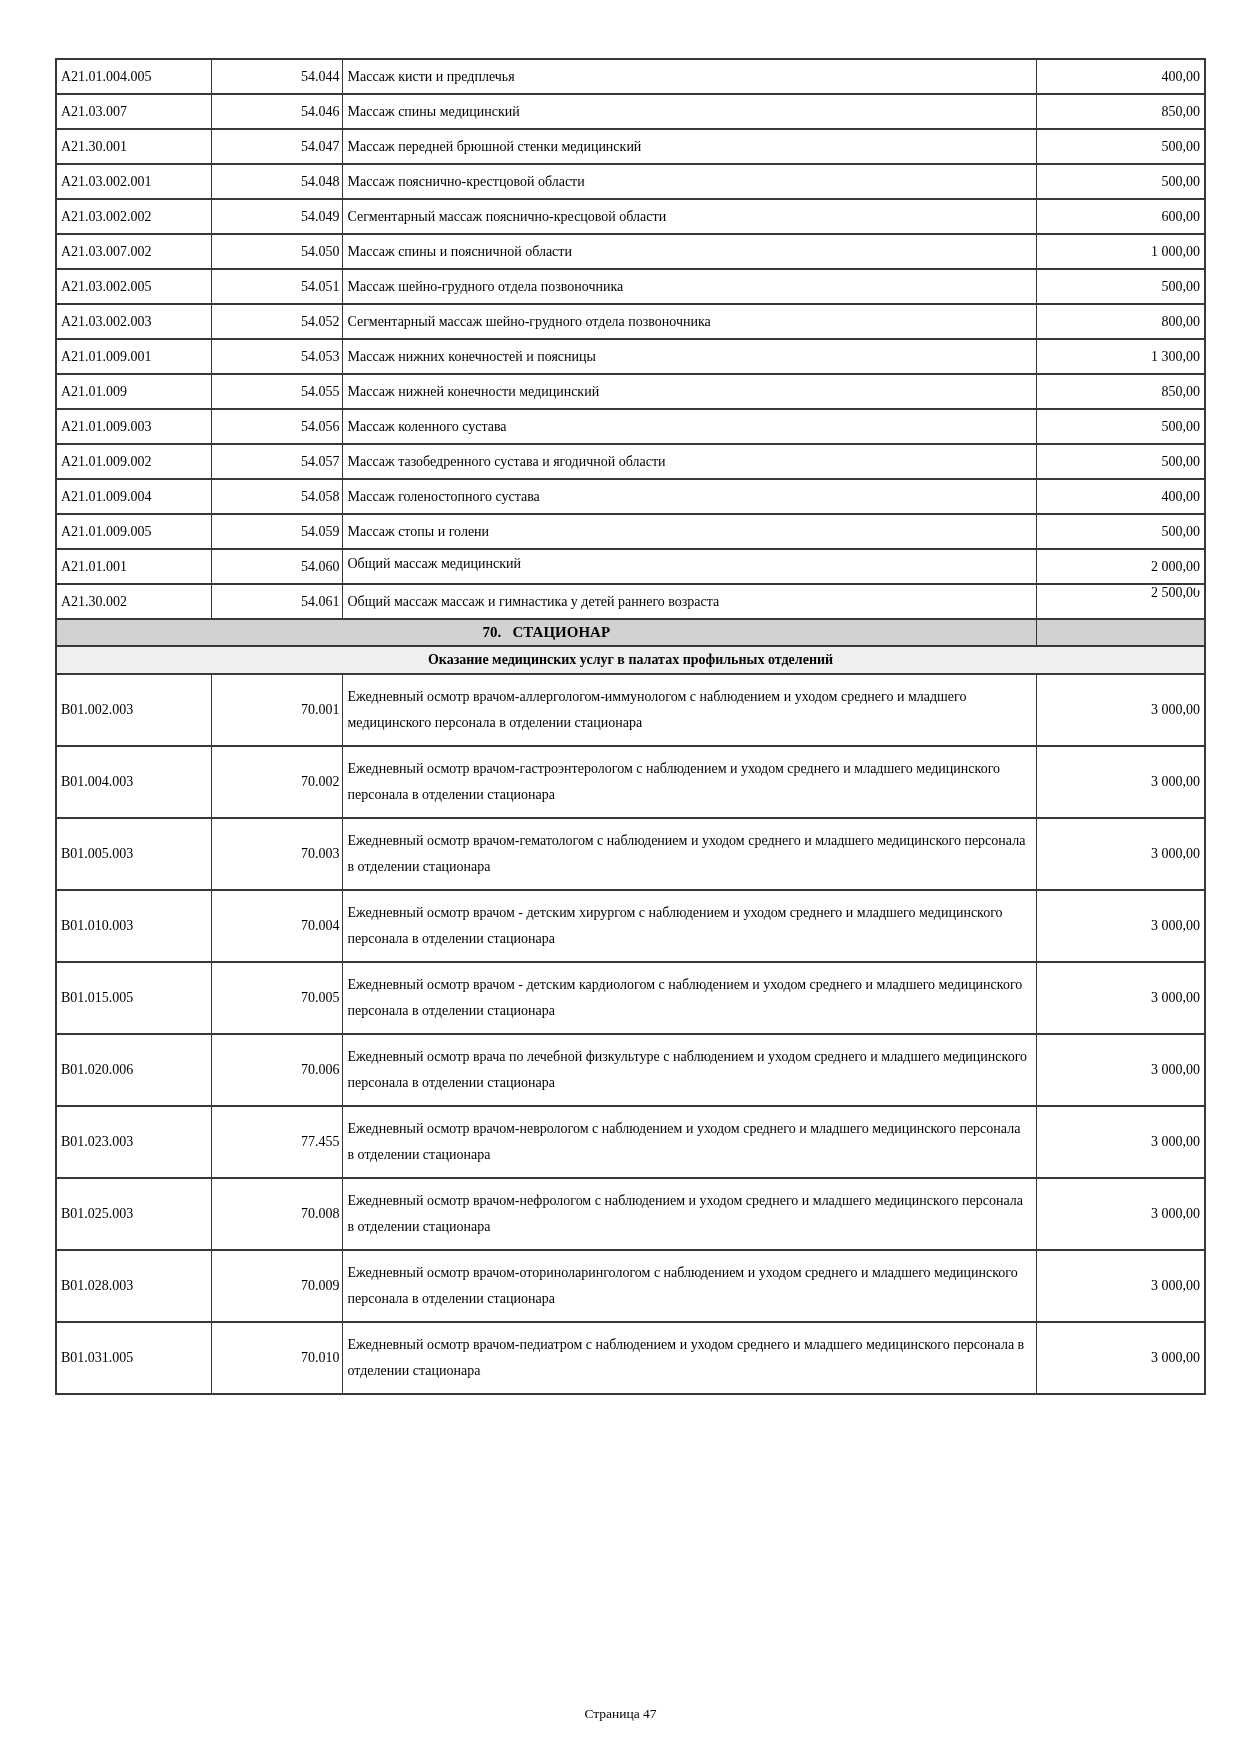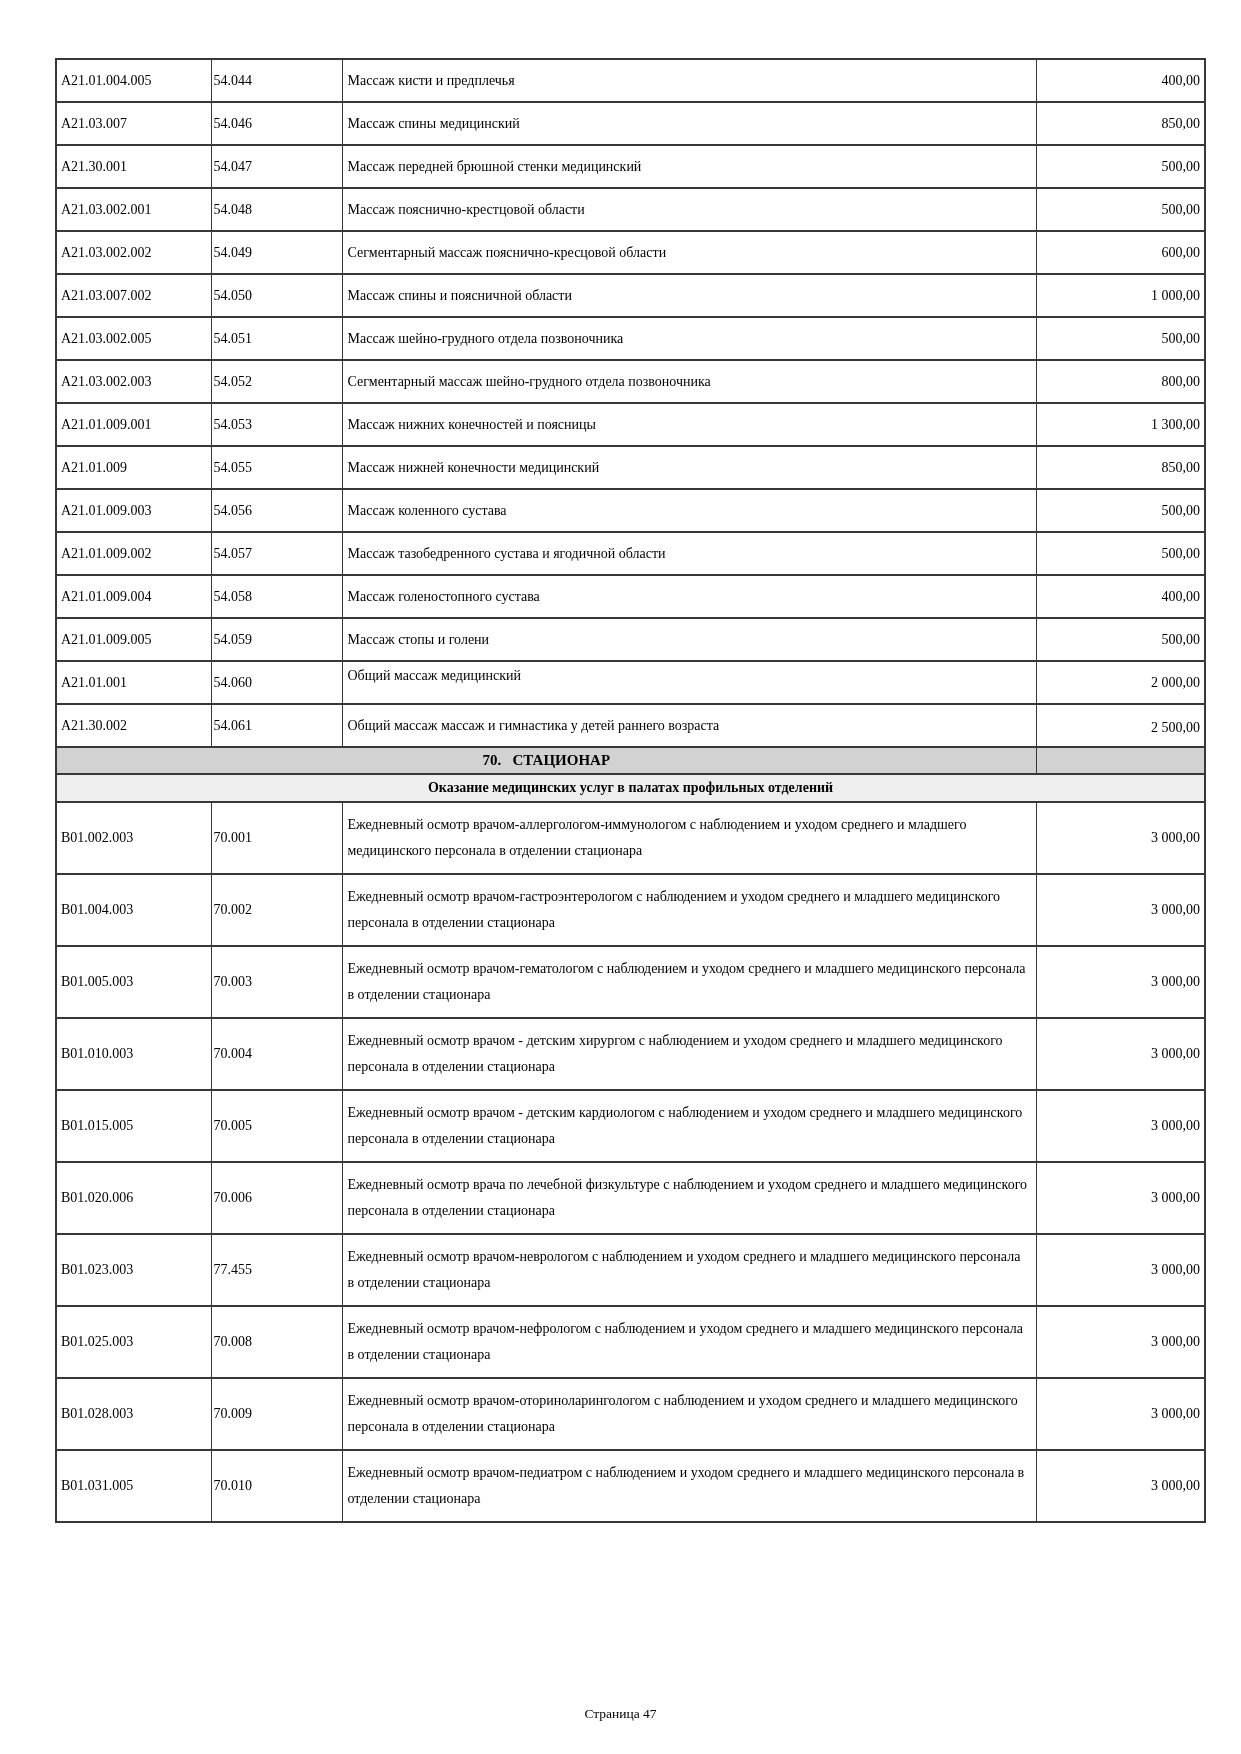"А21.01.004.005" tr.service { height: 43px -> 35px }
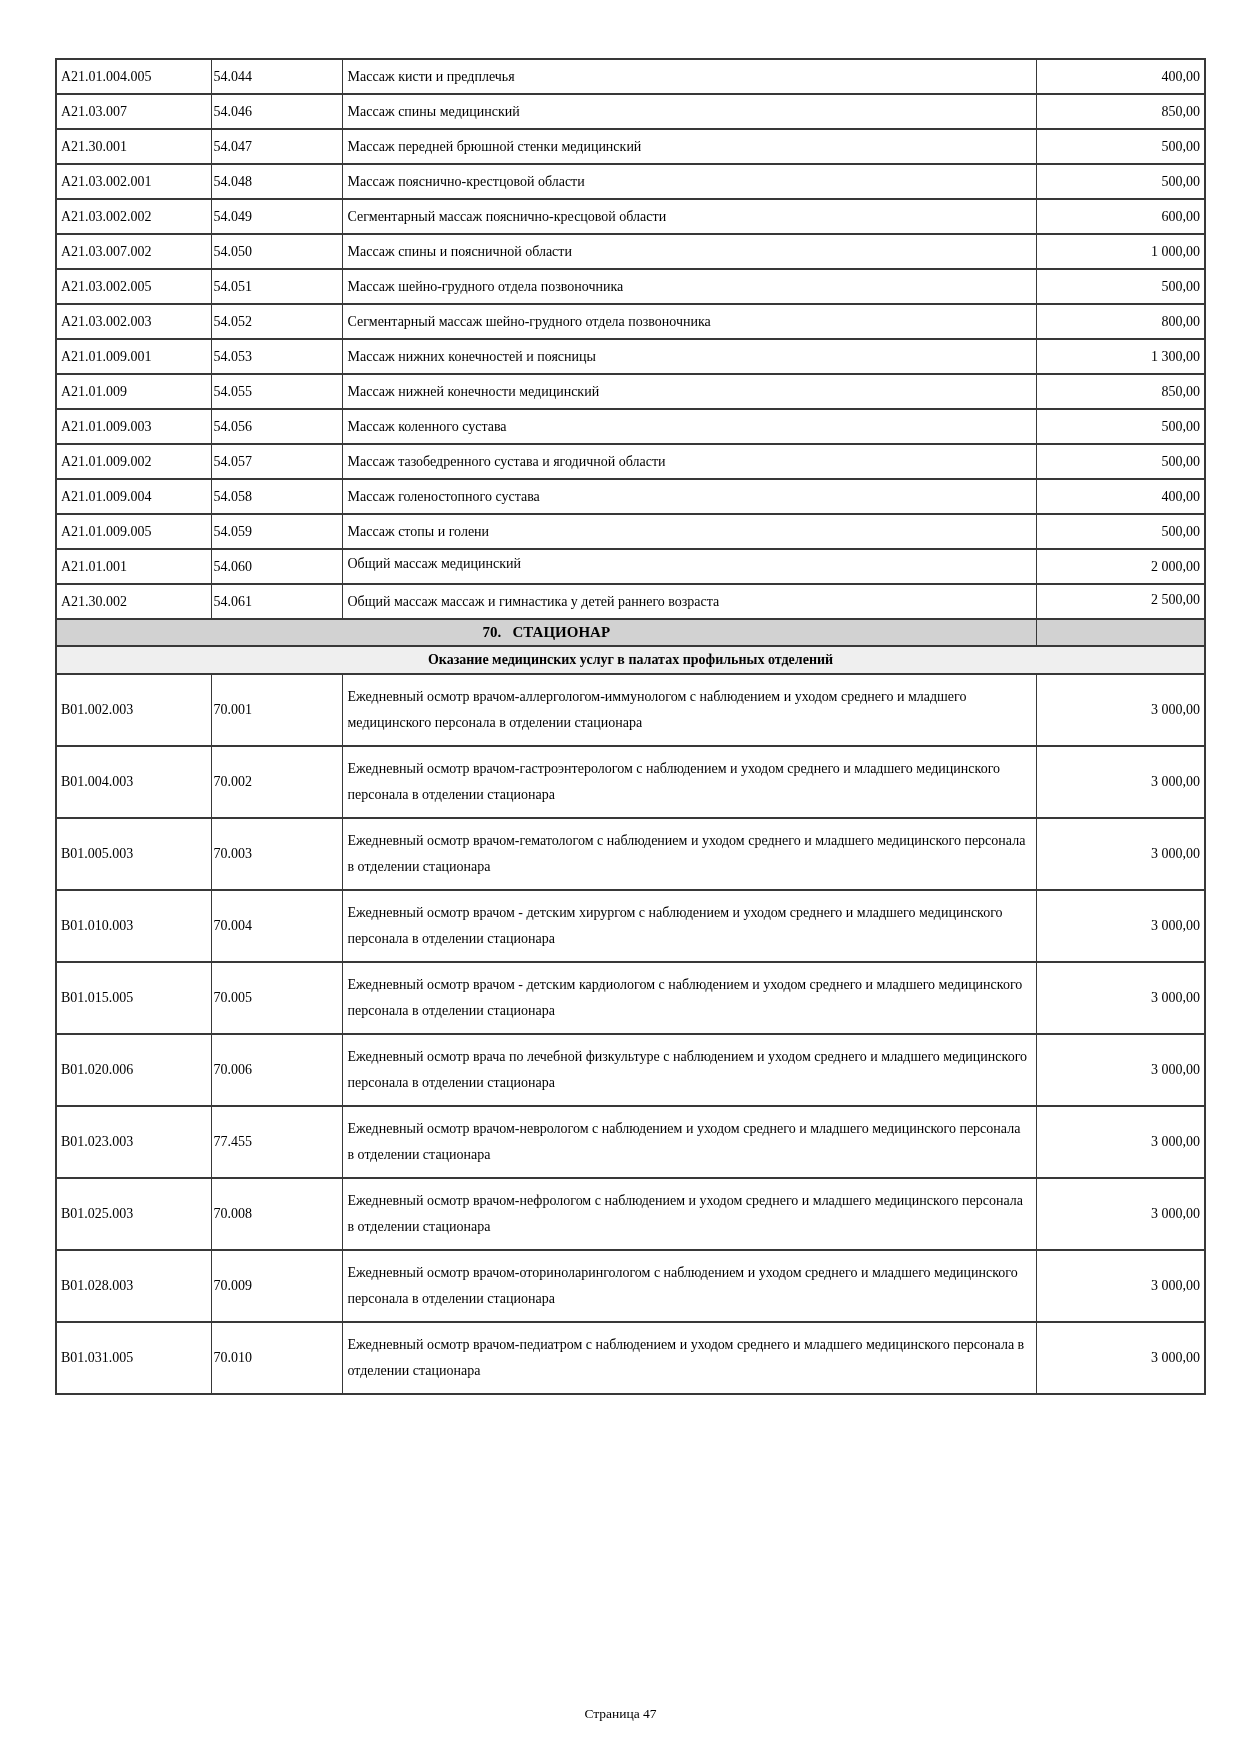"54.044" td.c-num { text-align: left -> right }
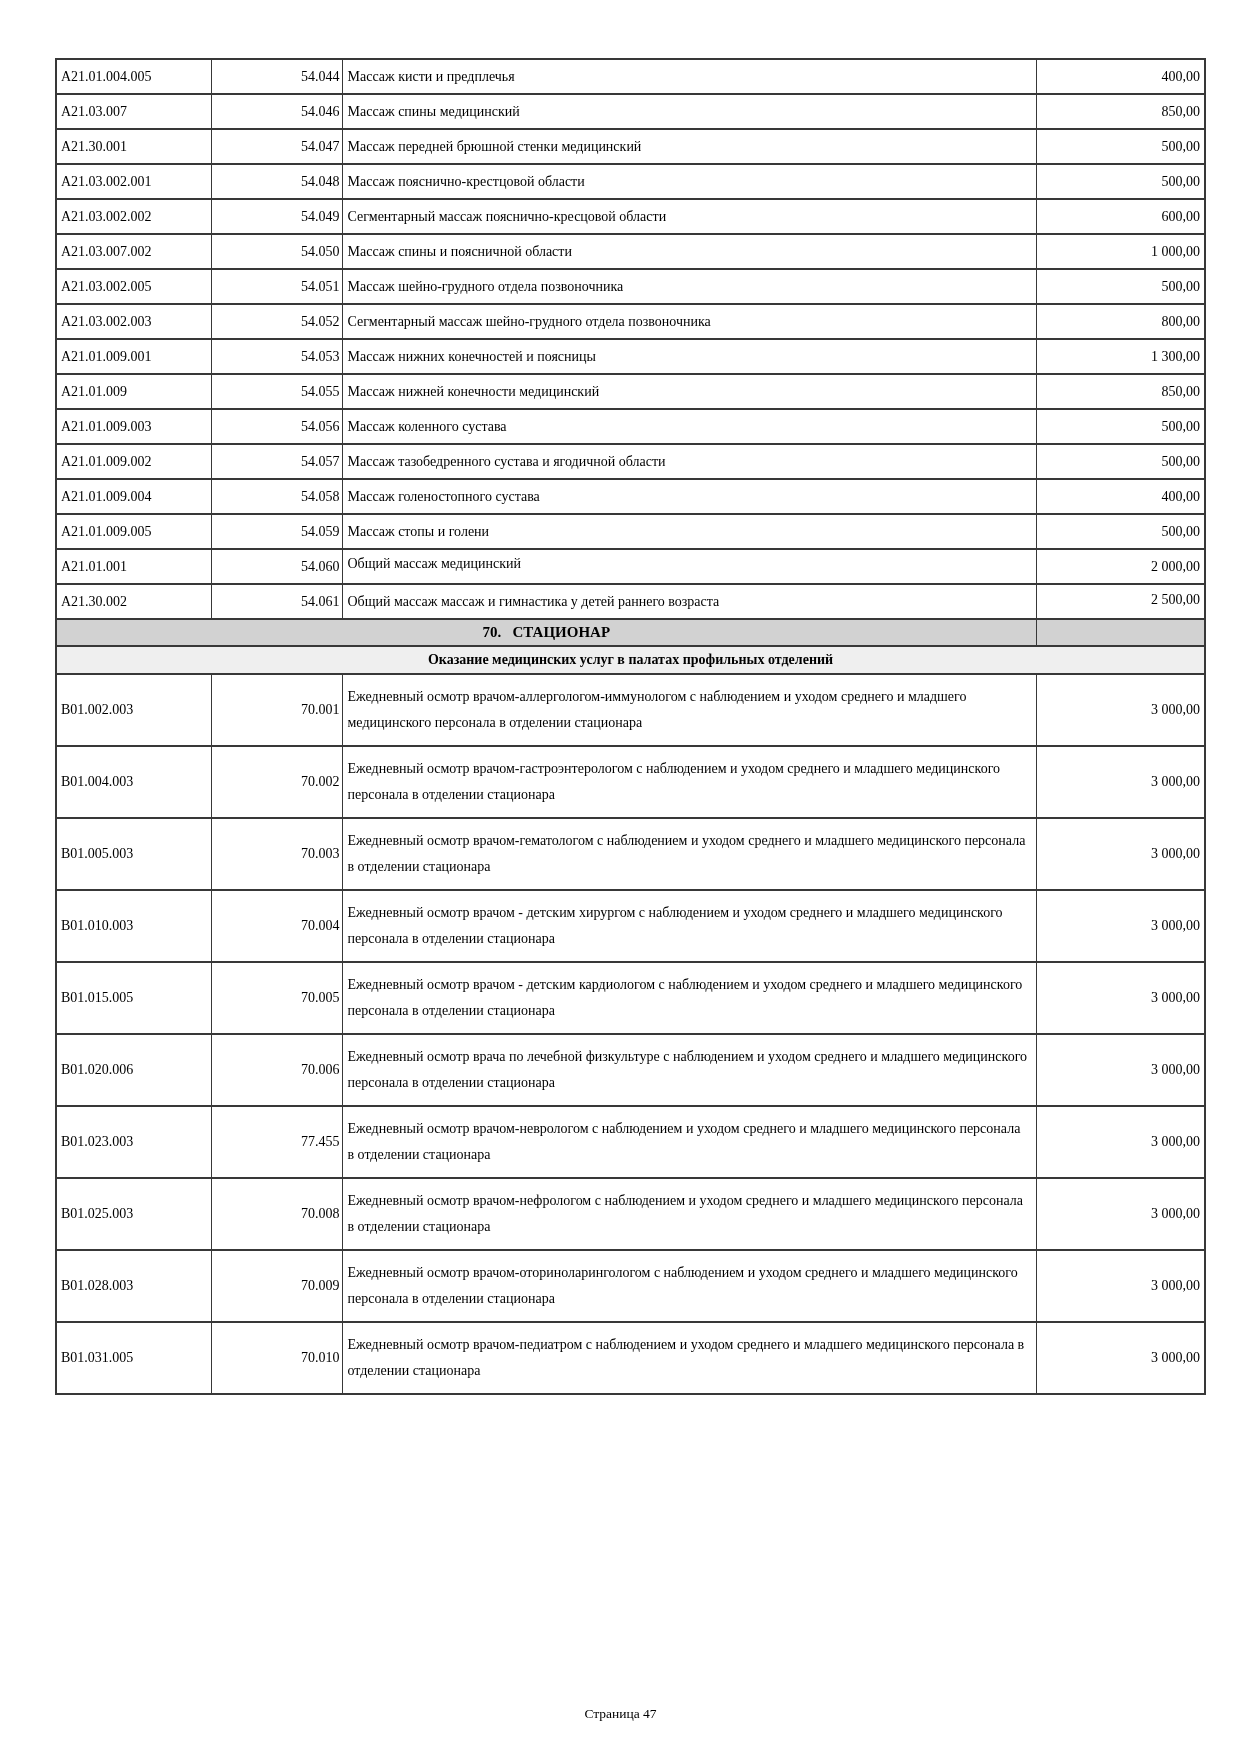"2 500,00" tr.price-bottom td.c-price { padding-bottom: 10px -> 17px }
